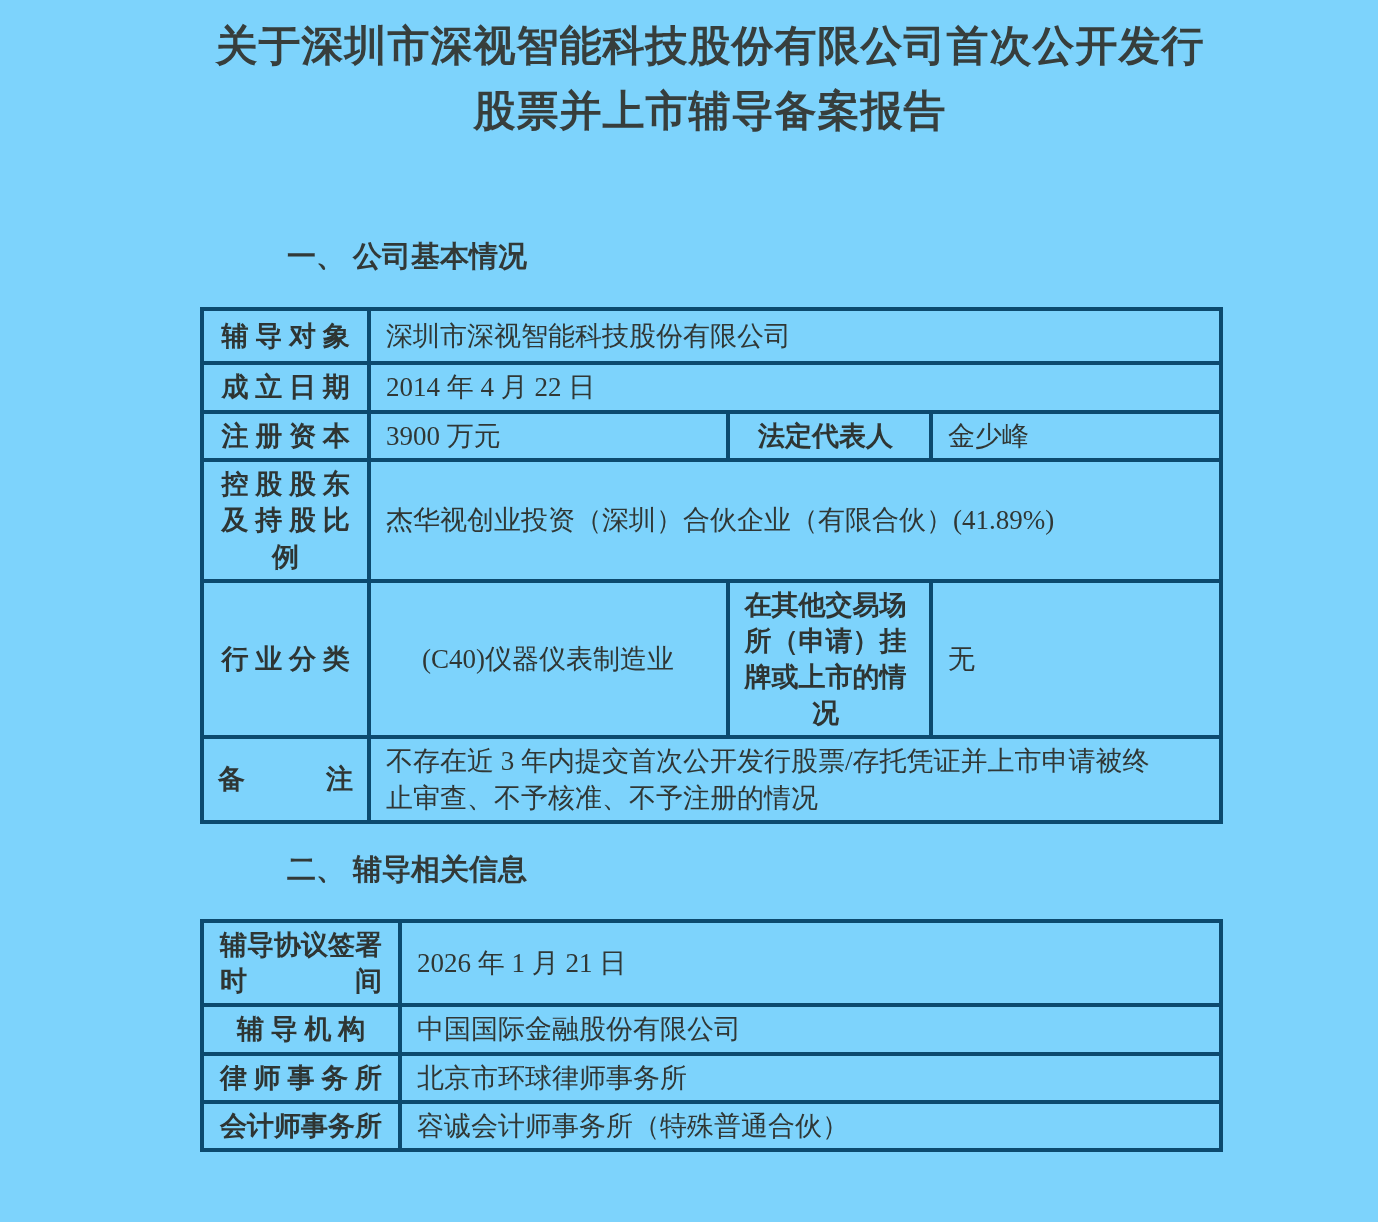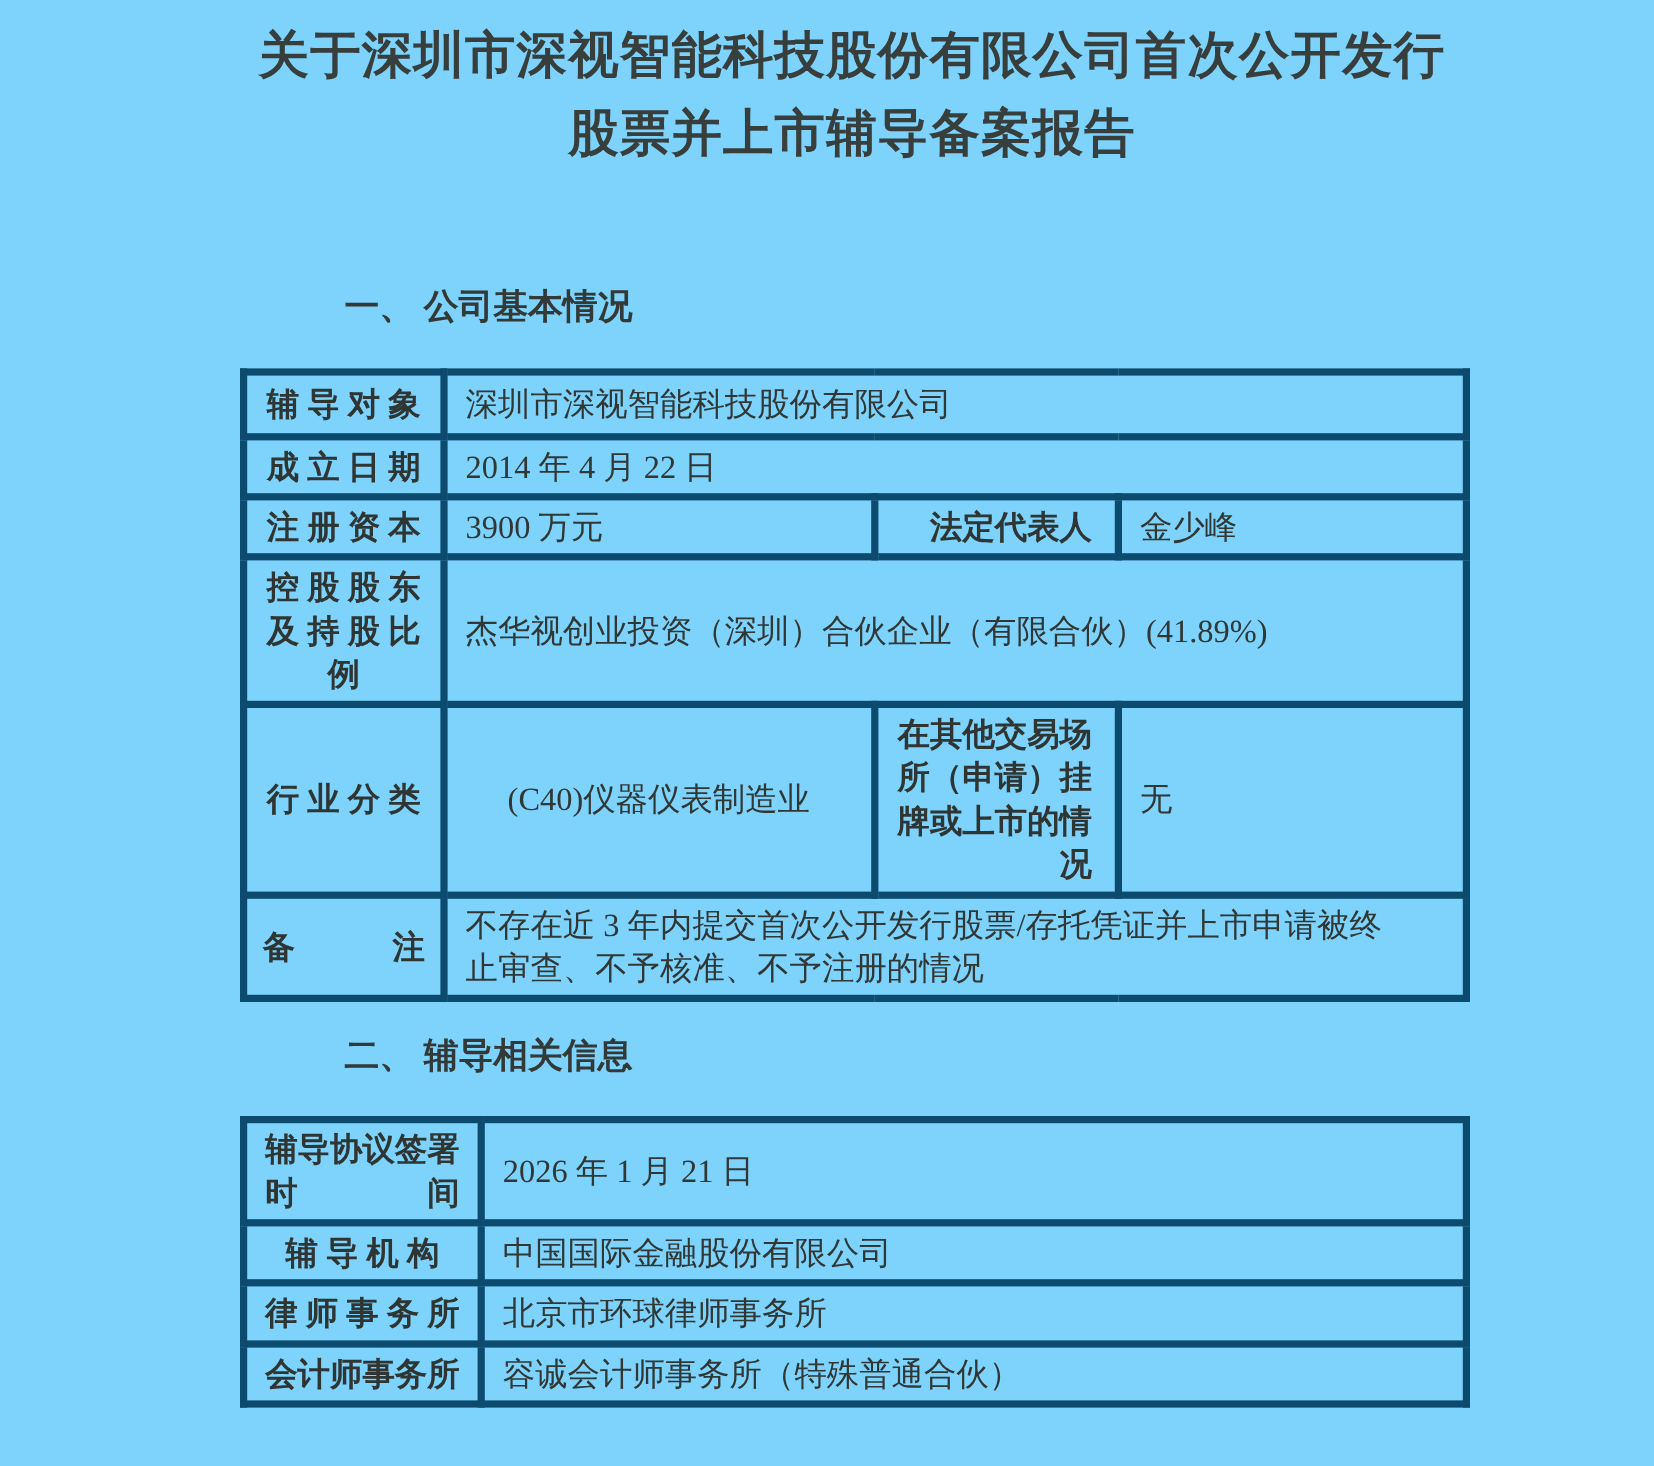"辅 导 对 象" .info-table td { border: 6px solid #0c4a6e -> 4px solid #0c4a6e }
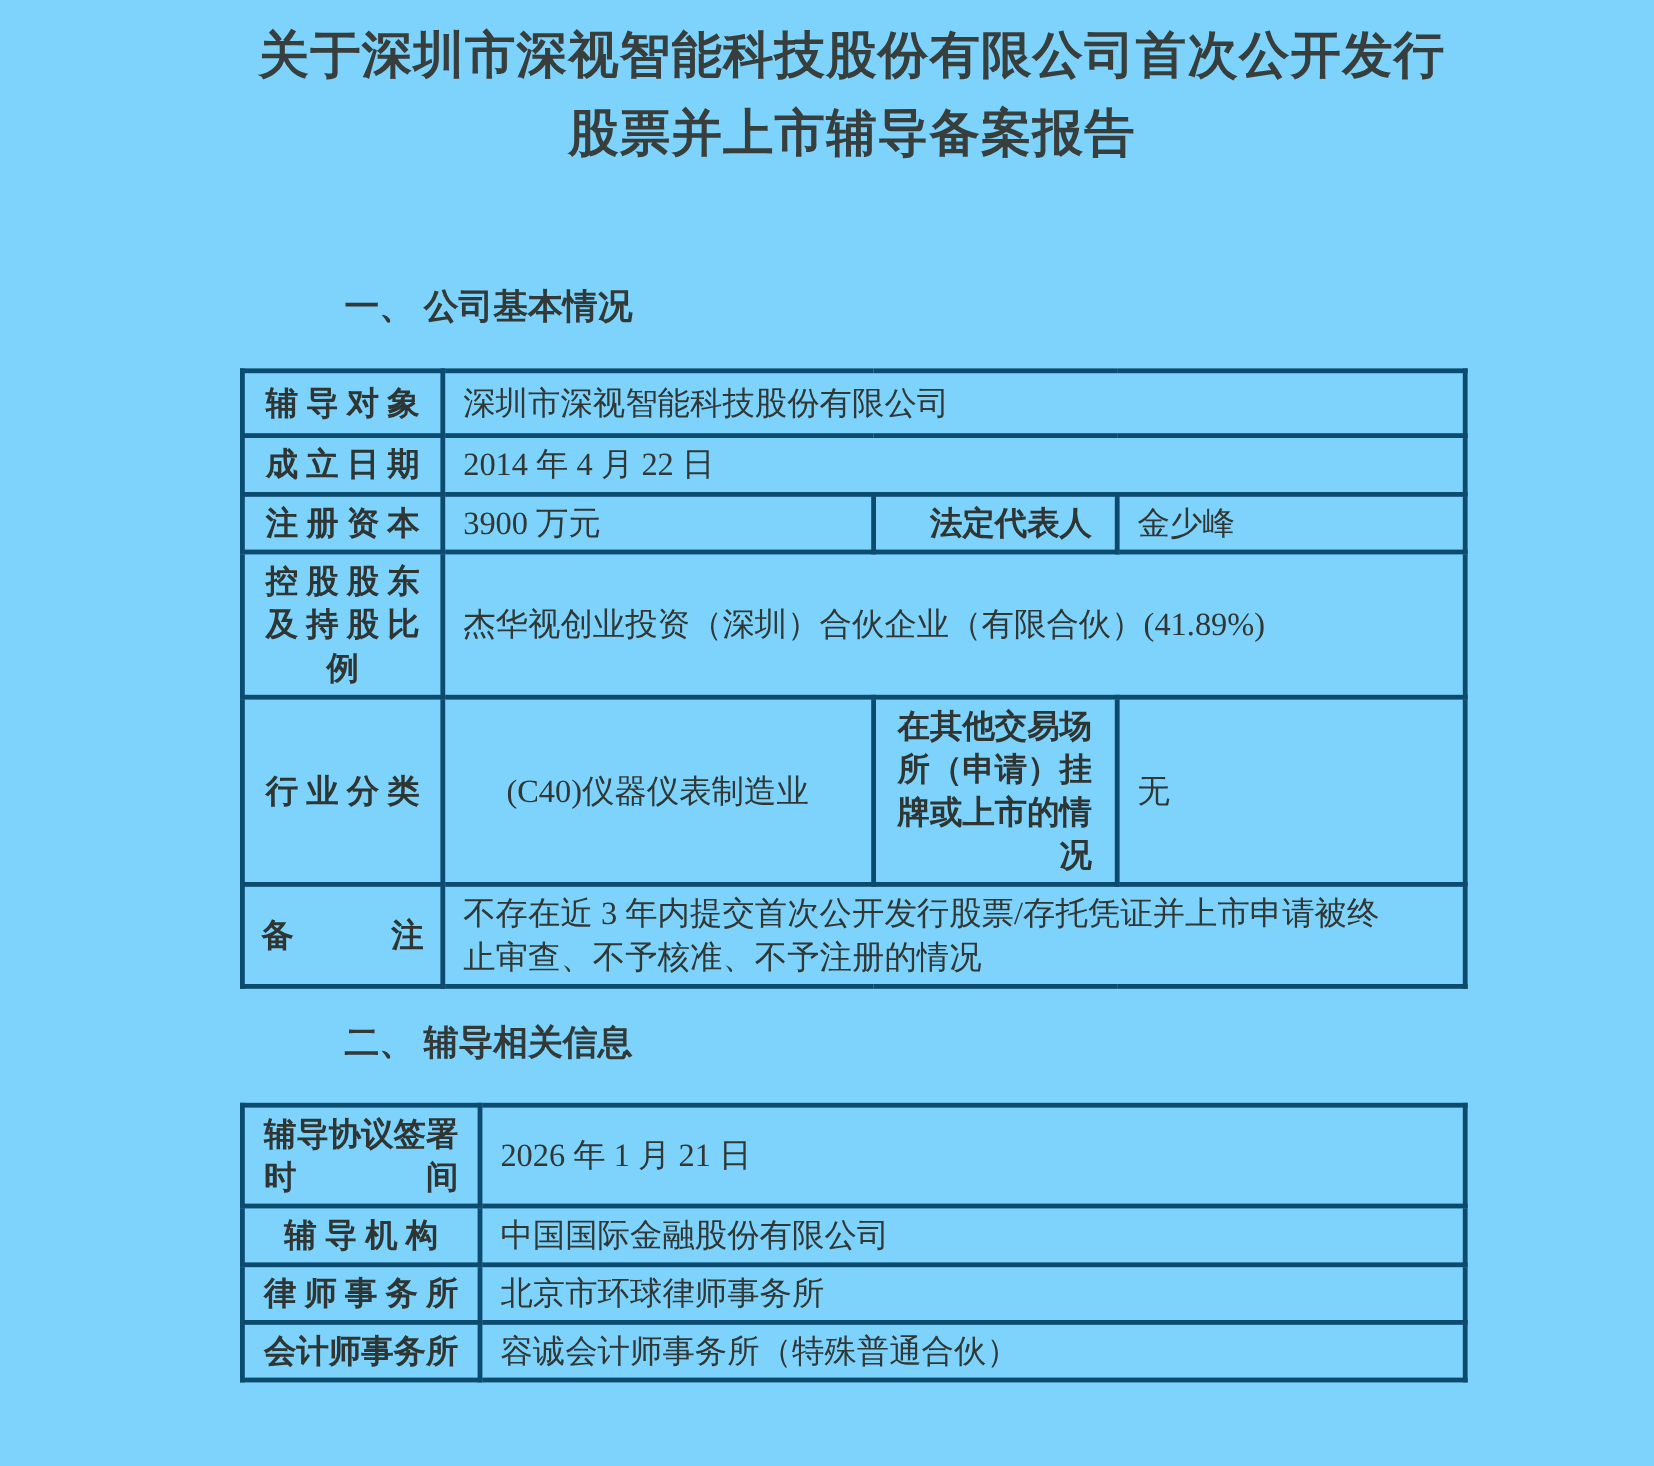"法定代表人" td.lbl-left { text-align: right -> center }
